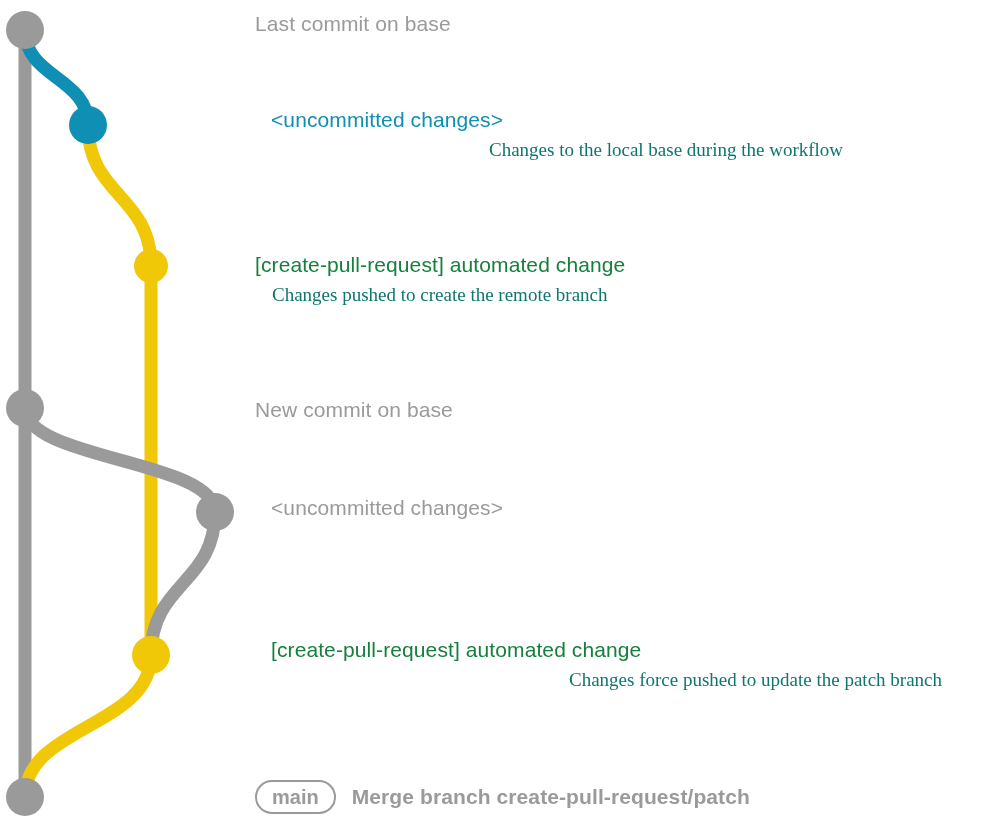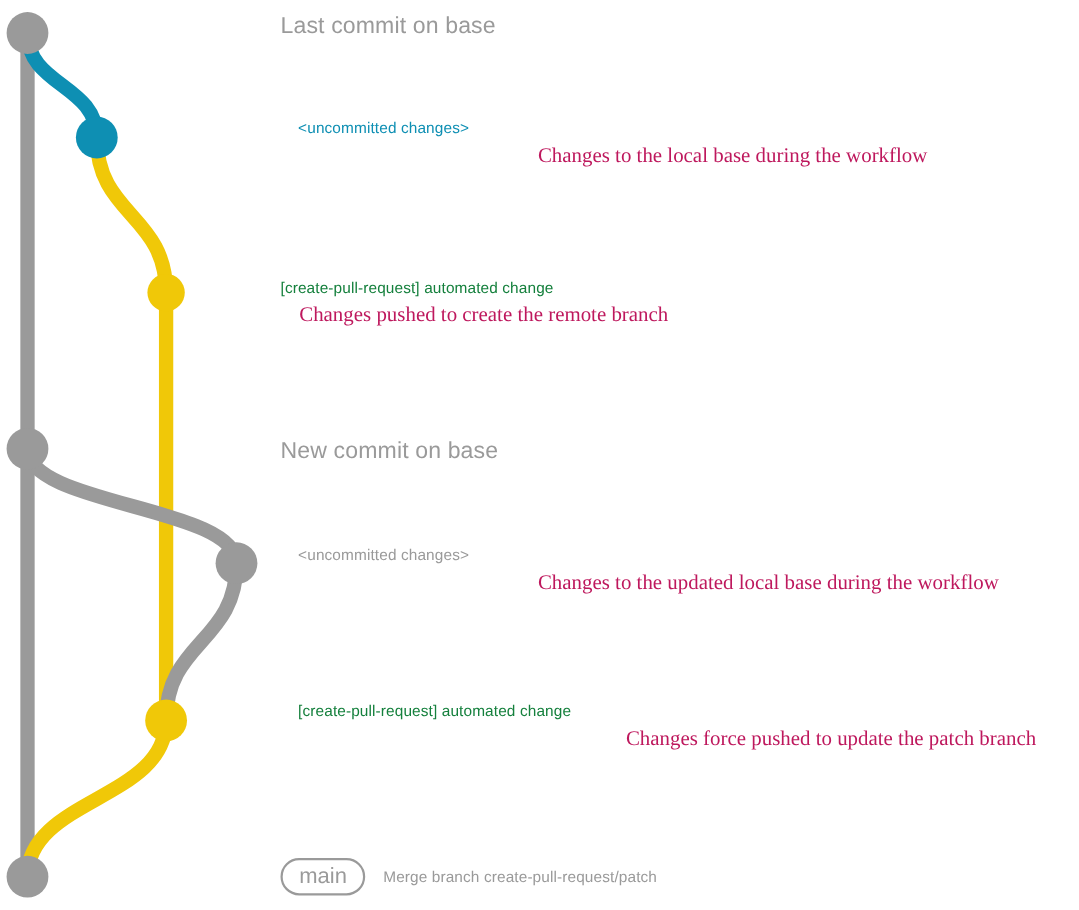"<uncommitted changes>" .headline { font-size: 14px -> 21px }
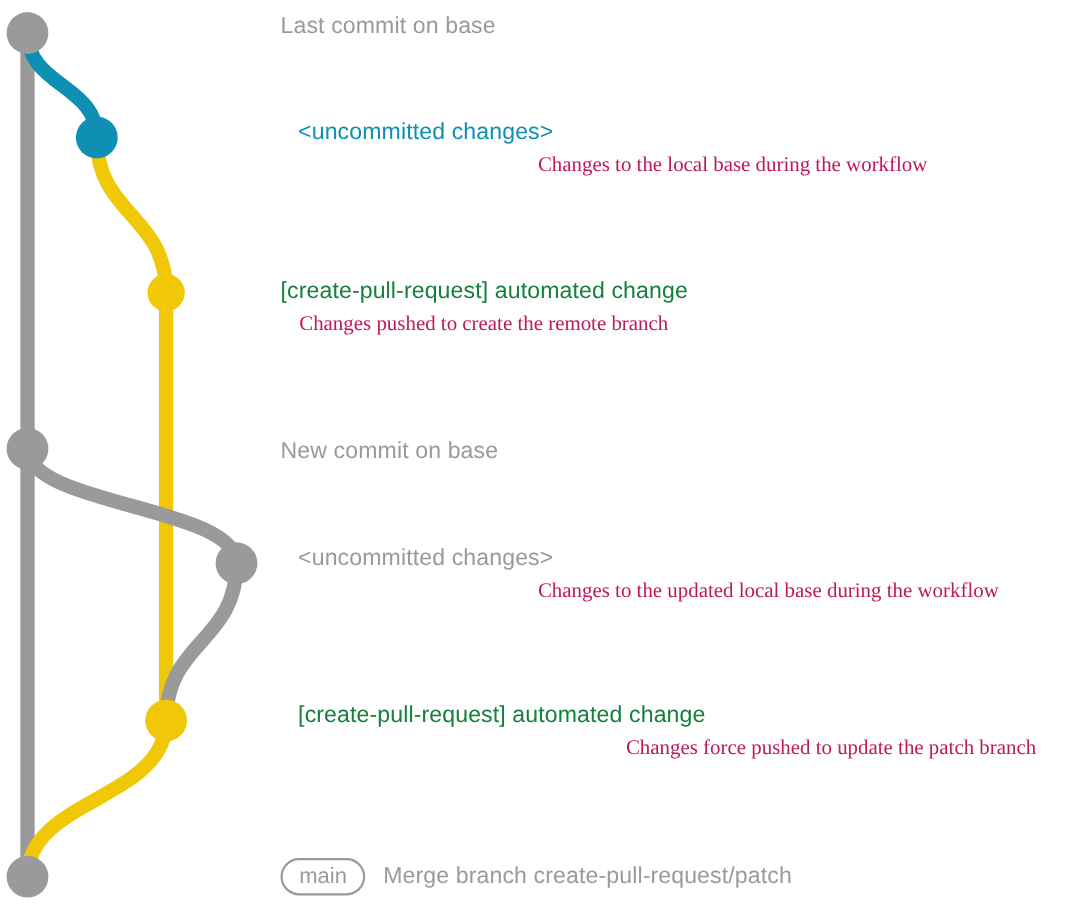"Changes to the local base" .subtext { color: #be185d -> #0f766e }
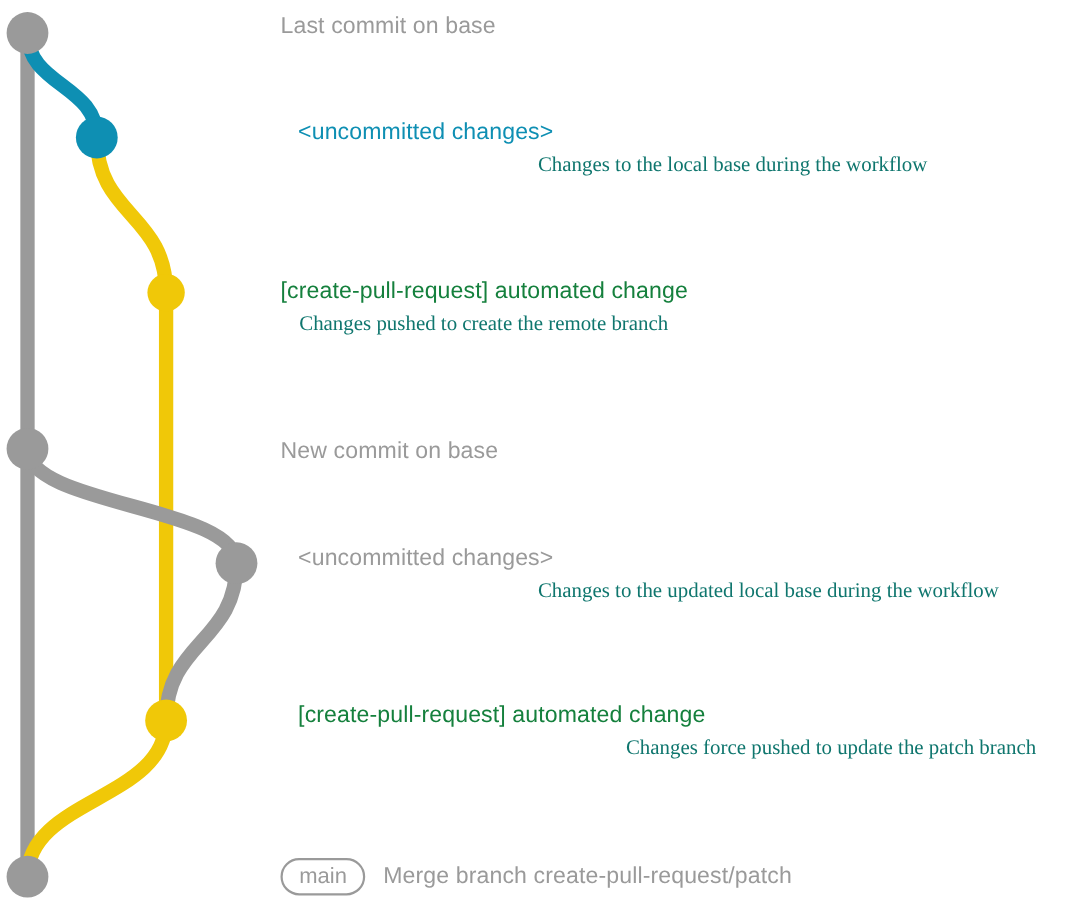"Changes to the updated local" div.subtext { html: <div>Changes to the updated local base during the workflow</div> -> none }
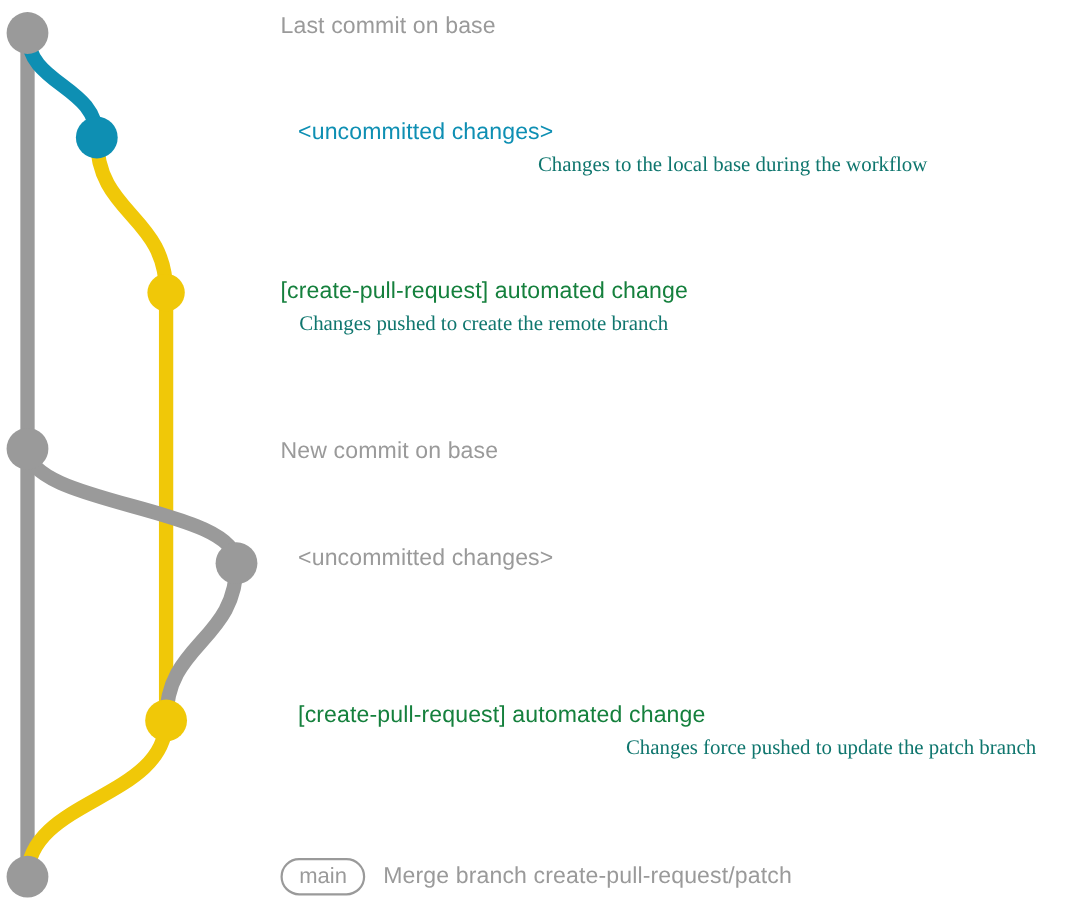"main" div.row { font-weight: none -> bold }
